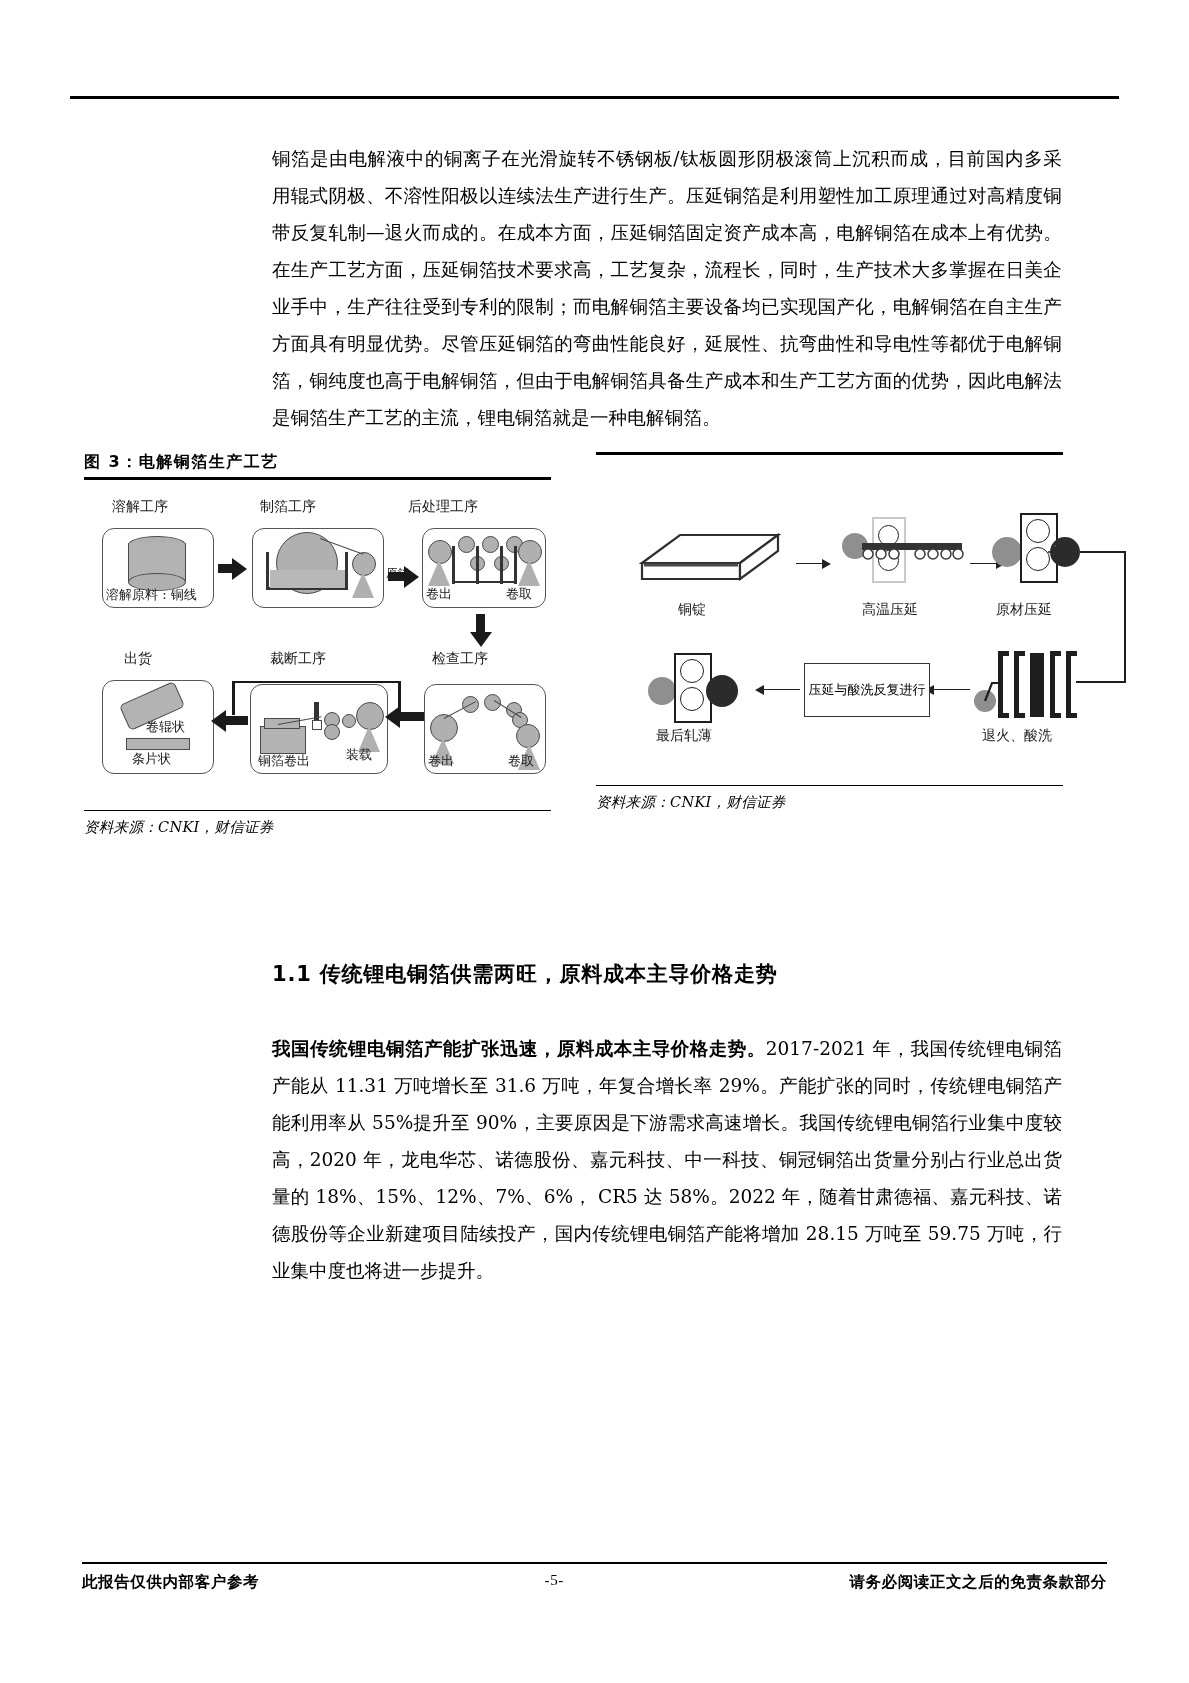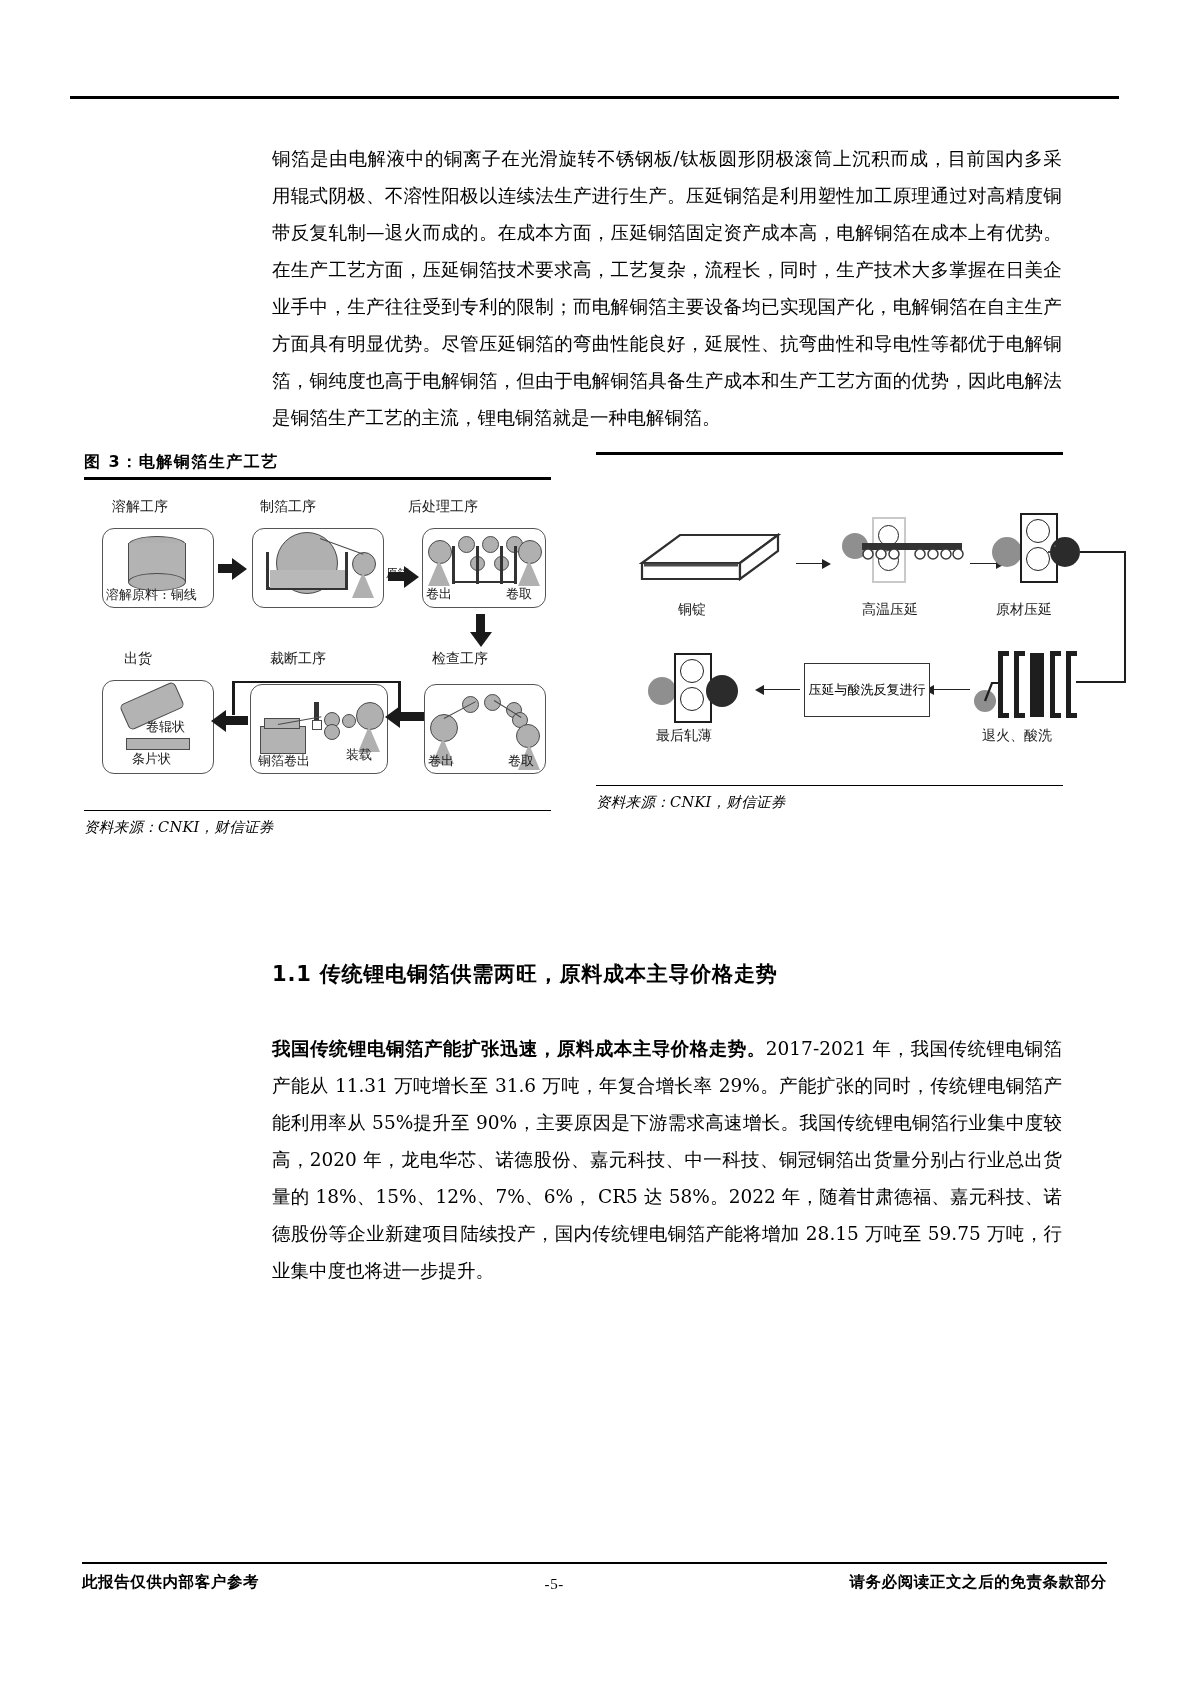"此报告仅供内部客户参考" .footer { align-items: flex-end -> flex-start }
